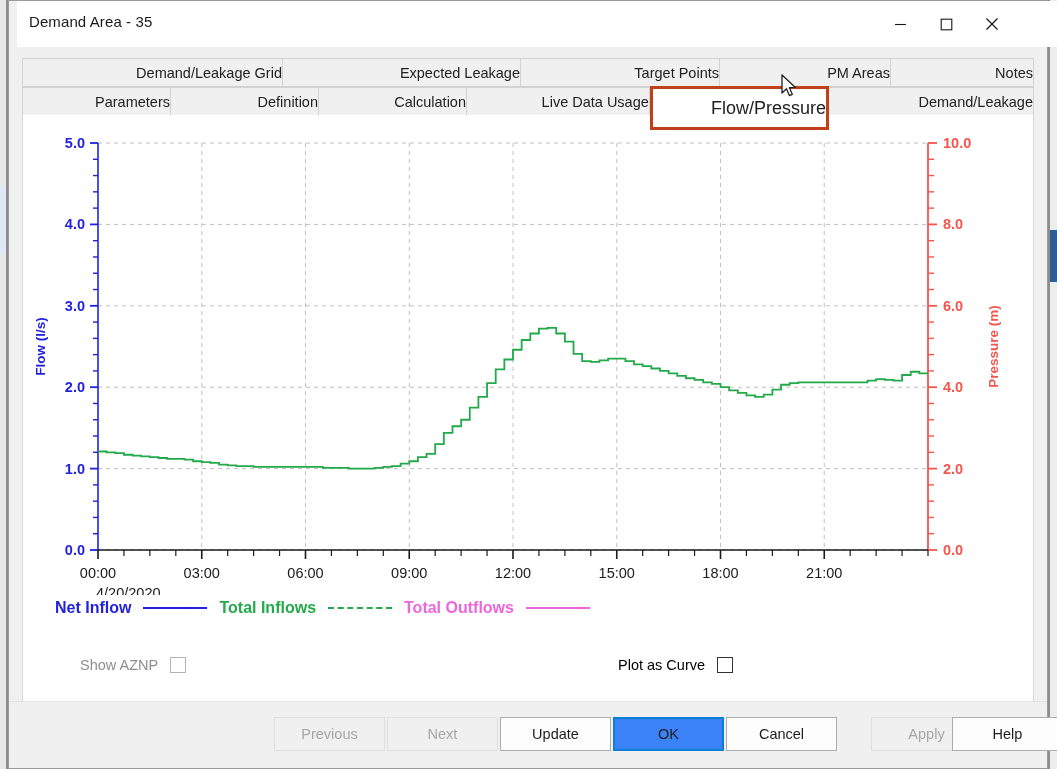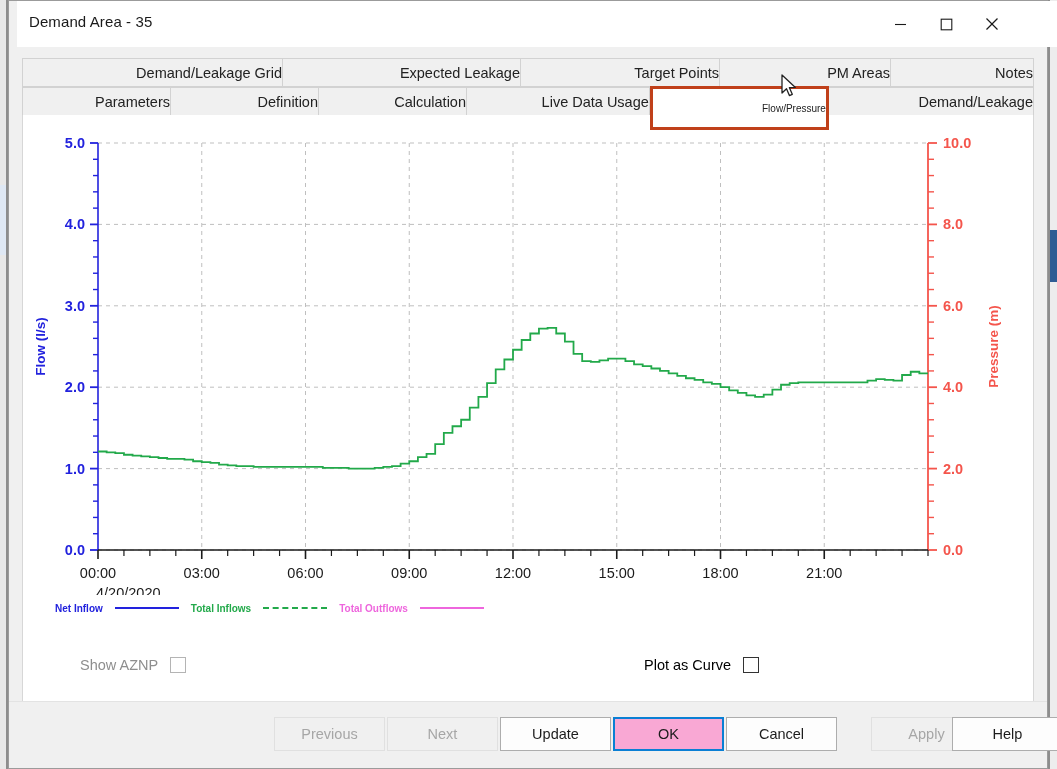"Flow/Pressure" .tab.selected { font-size: 10px -> 18px }
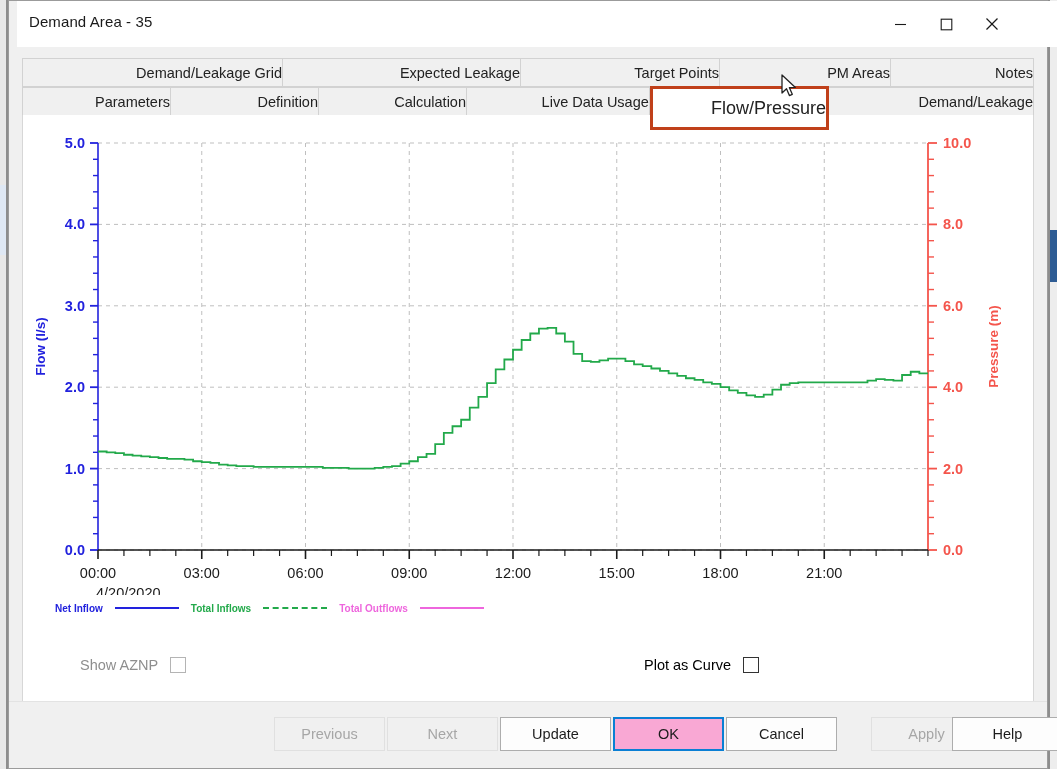"Net Inflow" .lg-label { font-size: 10px -> 16px }
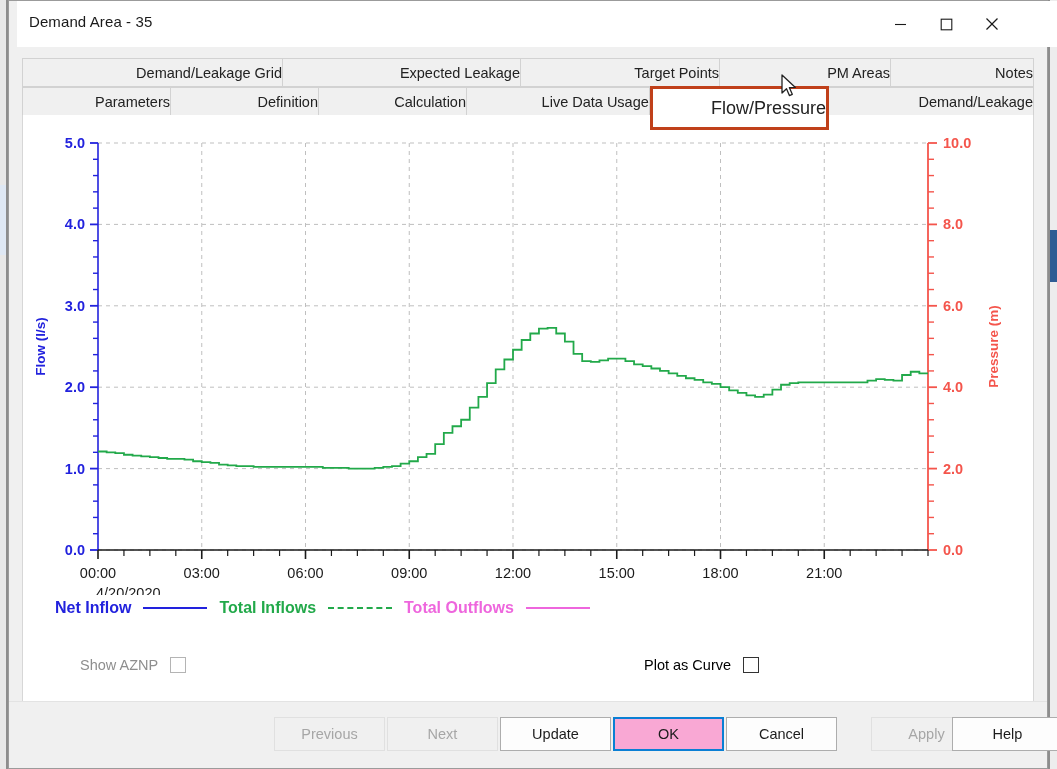"Plot as Curve" #opt-curve { left: 621px -> 595px }
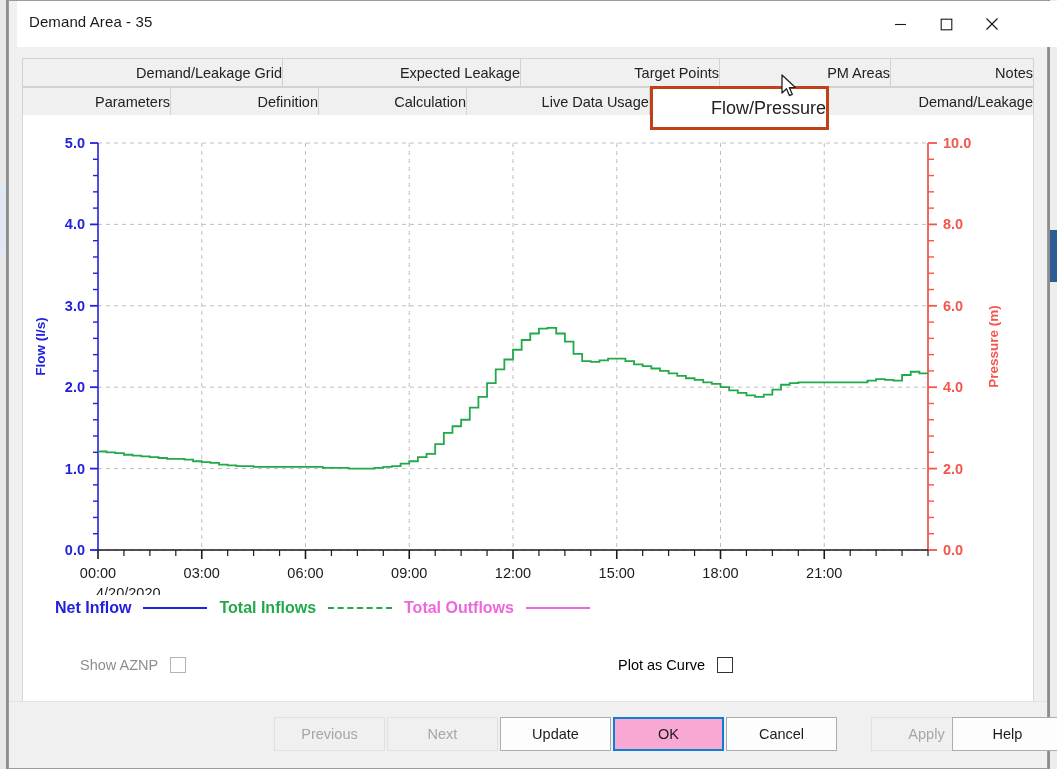"OK" .btn.default { background: #f9a8d4 -> #3b82f6 }
